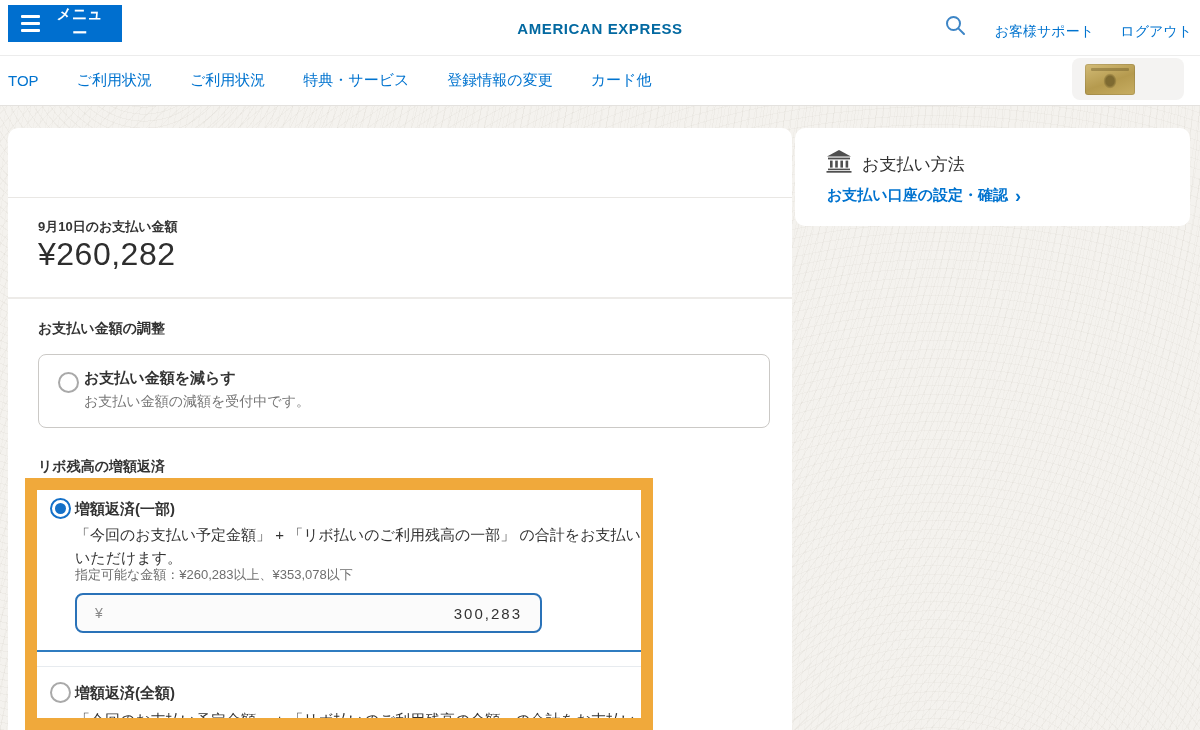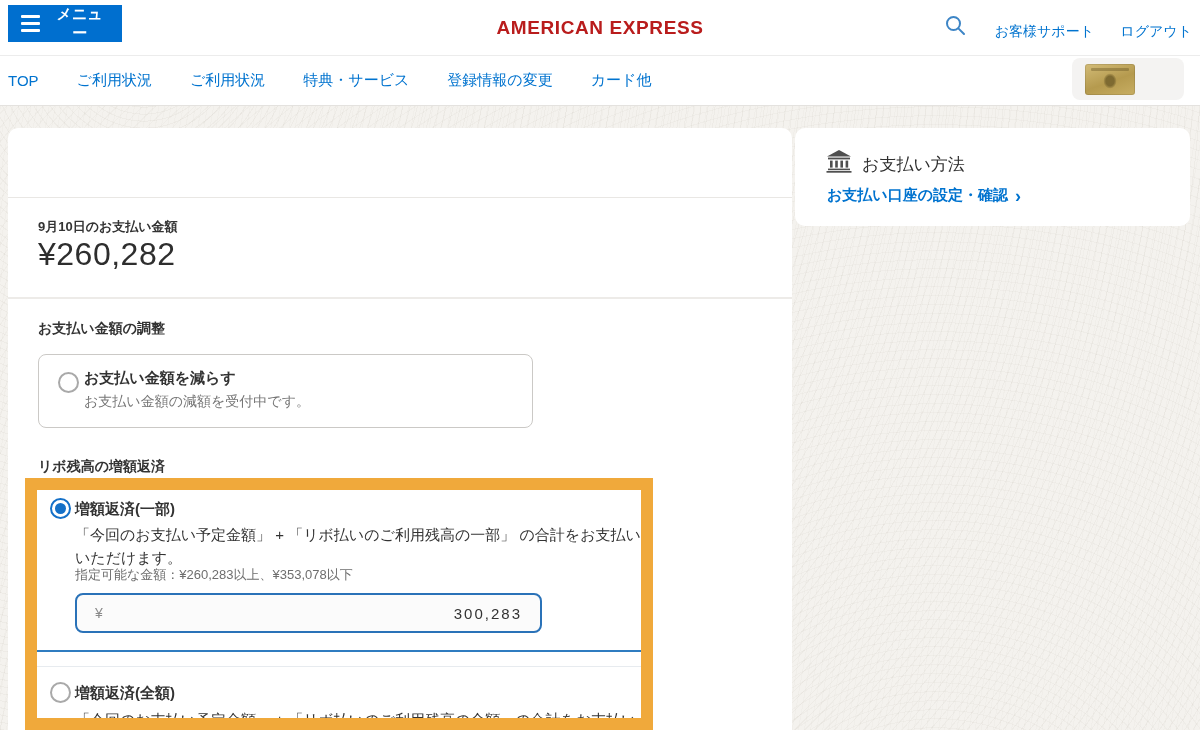"AMERICAN EXPRESS" .logo { color: #b91c1c -> #0369a1; font-size: 19px -> 15px }
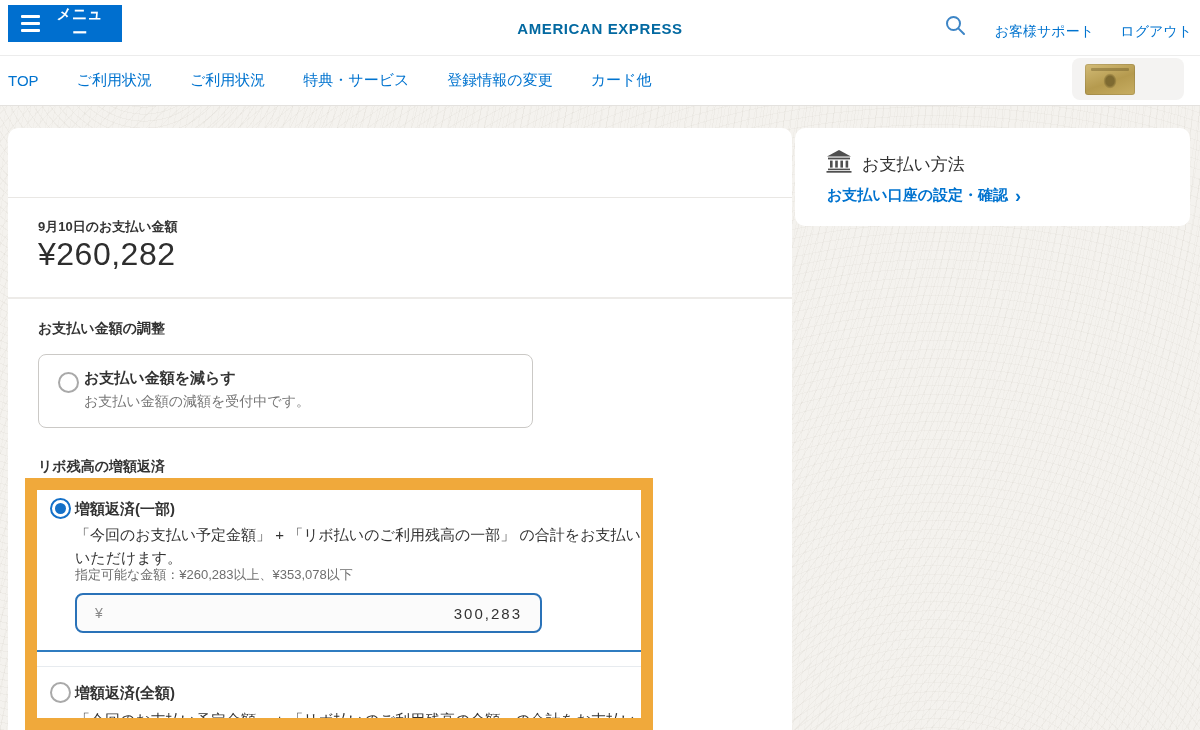"お支払い金額を減らす" .decrease-box { width: 495px -> 732px }
